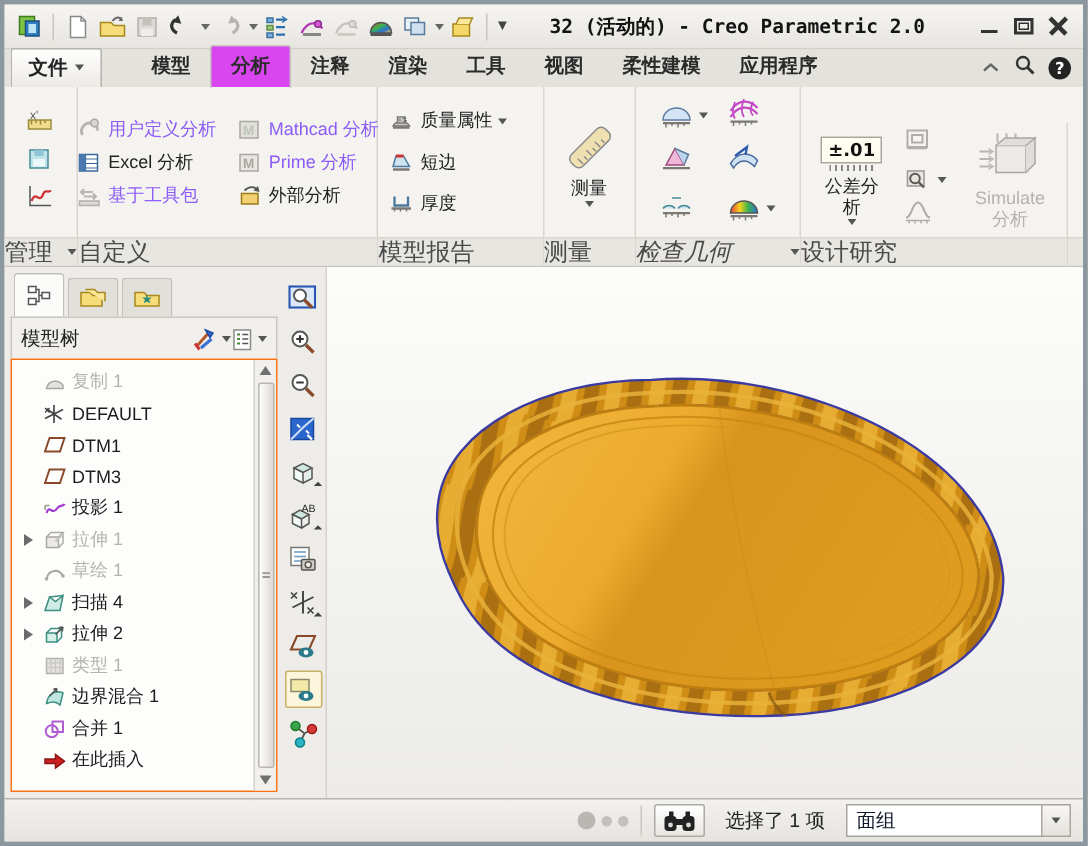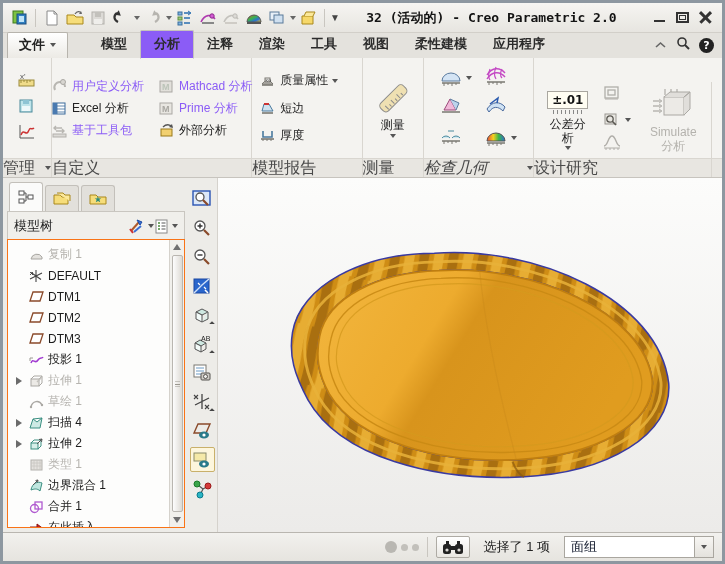"分析" .tab.active { background: #8b5cf6 -> #d946ef }
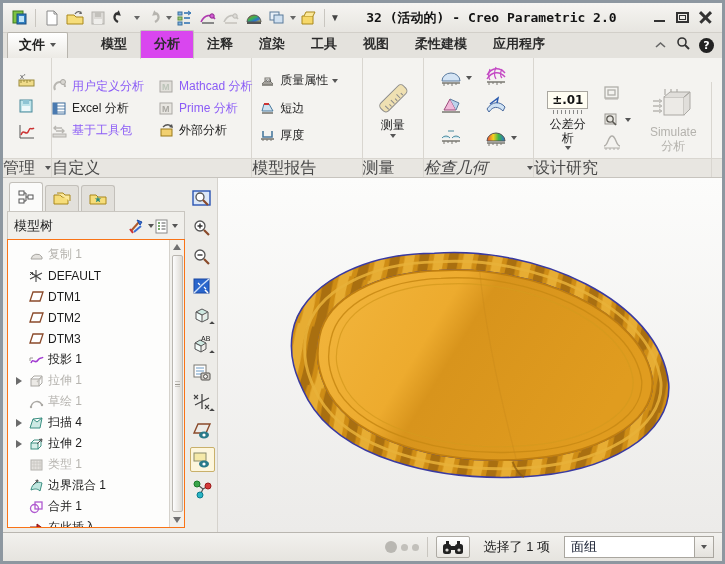"DTM2" div.trow { html: <div> <span></span> <span> <svg> <path></path> </svg> </span> <span>DTM2</span> </div> -> none }
